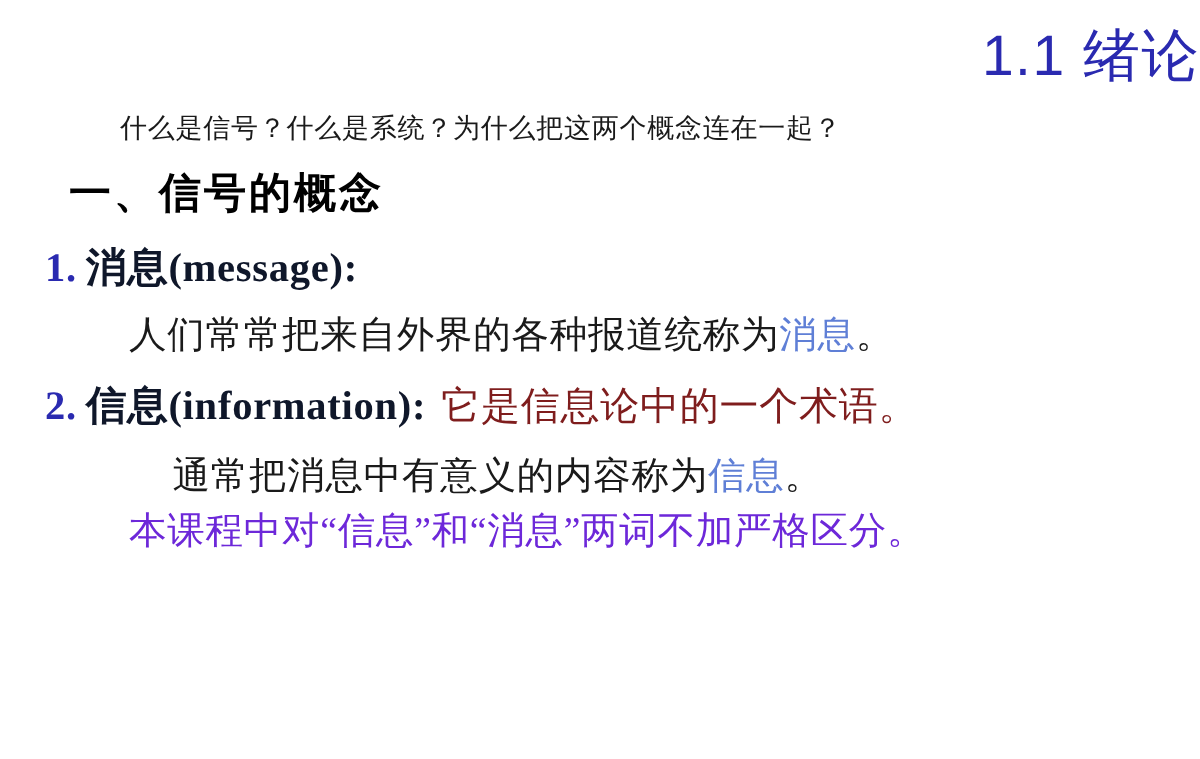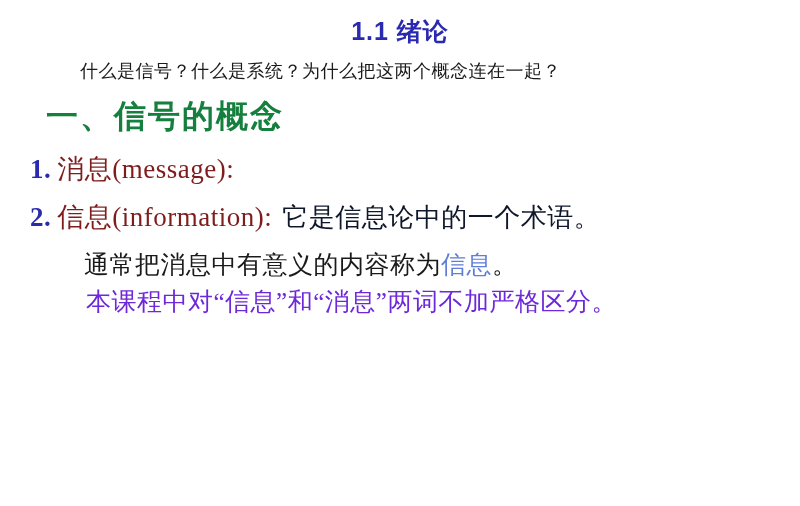"1.1 绪论" .title { font-size: 25px -> 38px; font-weight: bold -> normal; text-align: center -> right }
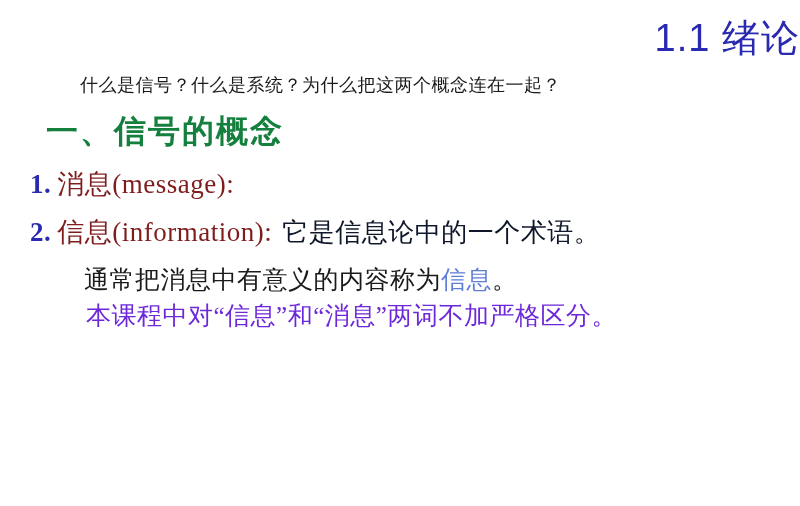"一、信号的概念" .heading-red { color: #15803d -> #000000; font-size: 32px -> 28px }
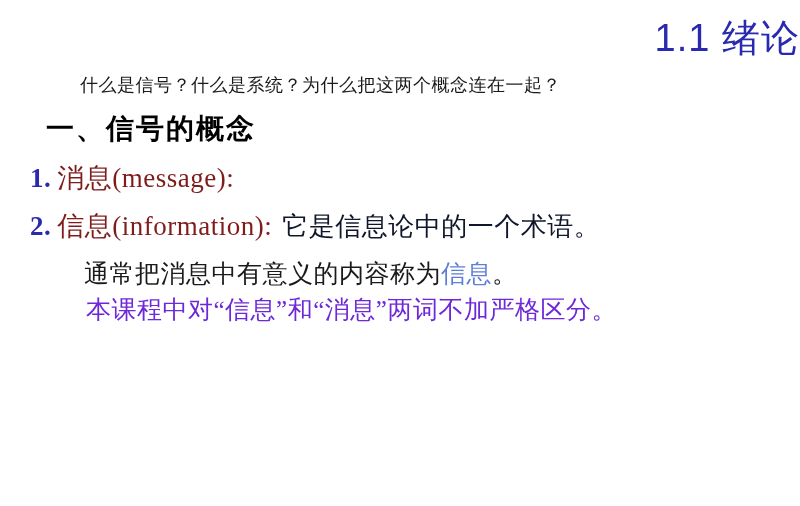"消息(message):" .item .cn { color: #7f1d1d -> #0f172a; font-weight: normal -> bold }
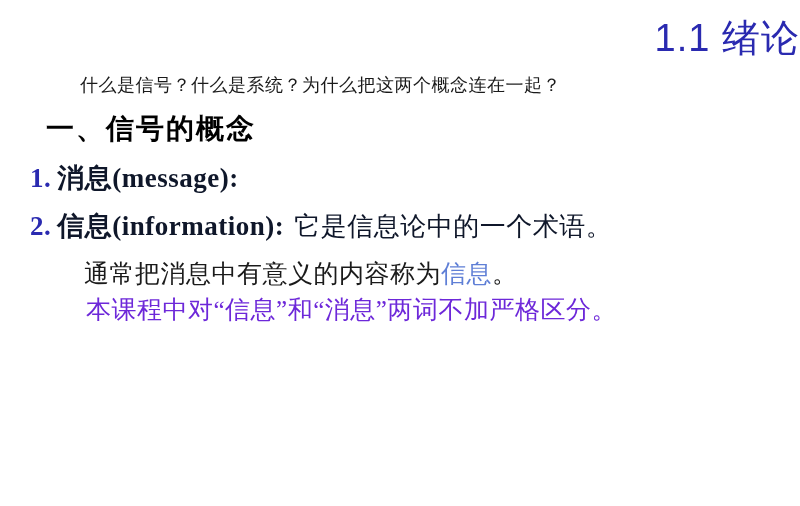"人们常常把来自外界的各种报道统称为消息。" div.sub { html: none -> <div> <span>人们常常把来自外界的各种报道统称为</span><span>消息</span><span>。</span> </div> }
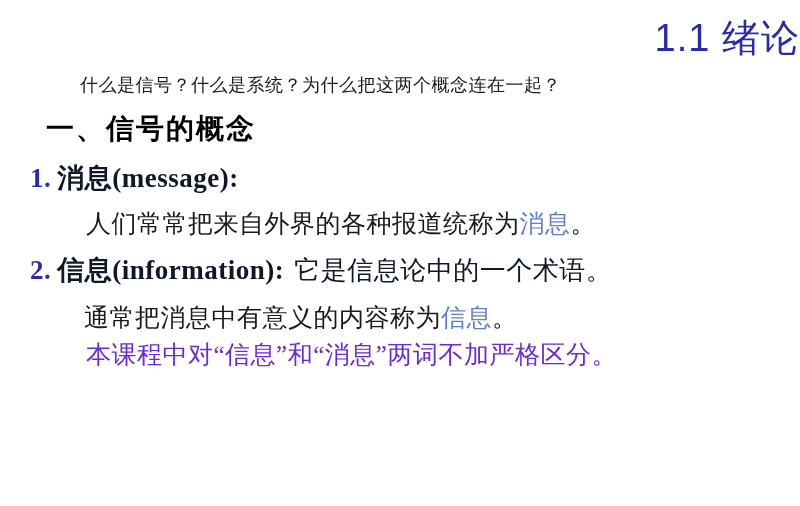"它是信息论中的一个术语。" .item .tail-black { color: #0f172a -> #7f1d1d }
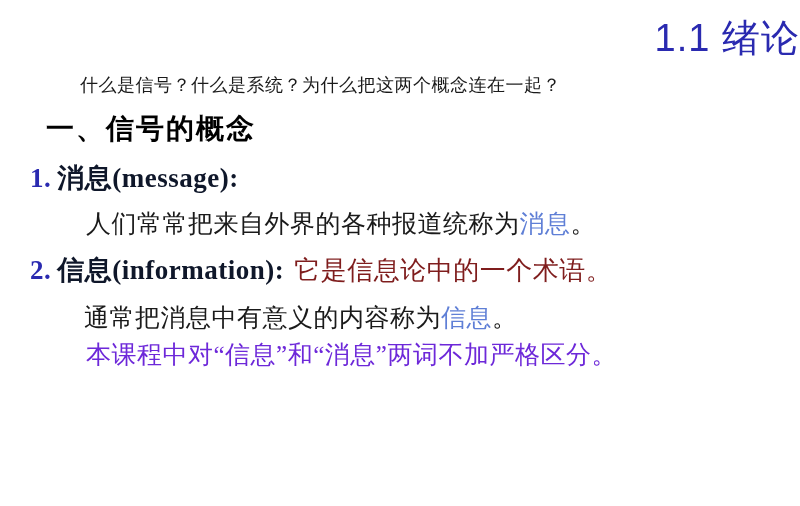"通常把消息中有意义的内容称为信息。" .sub2 { margin-left: 84px -> 115px }
